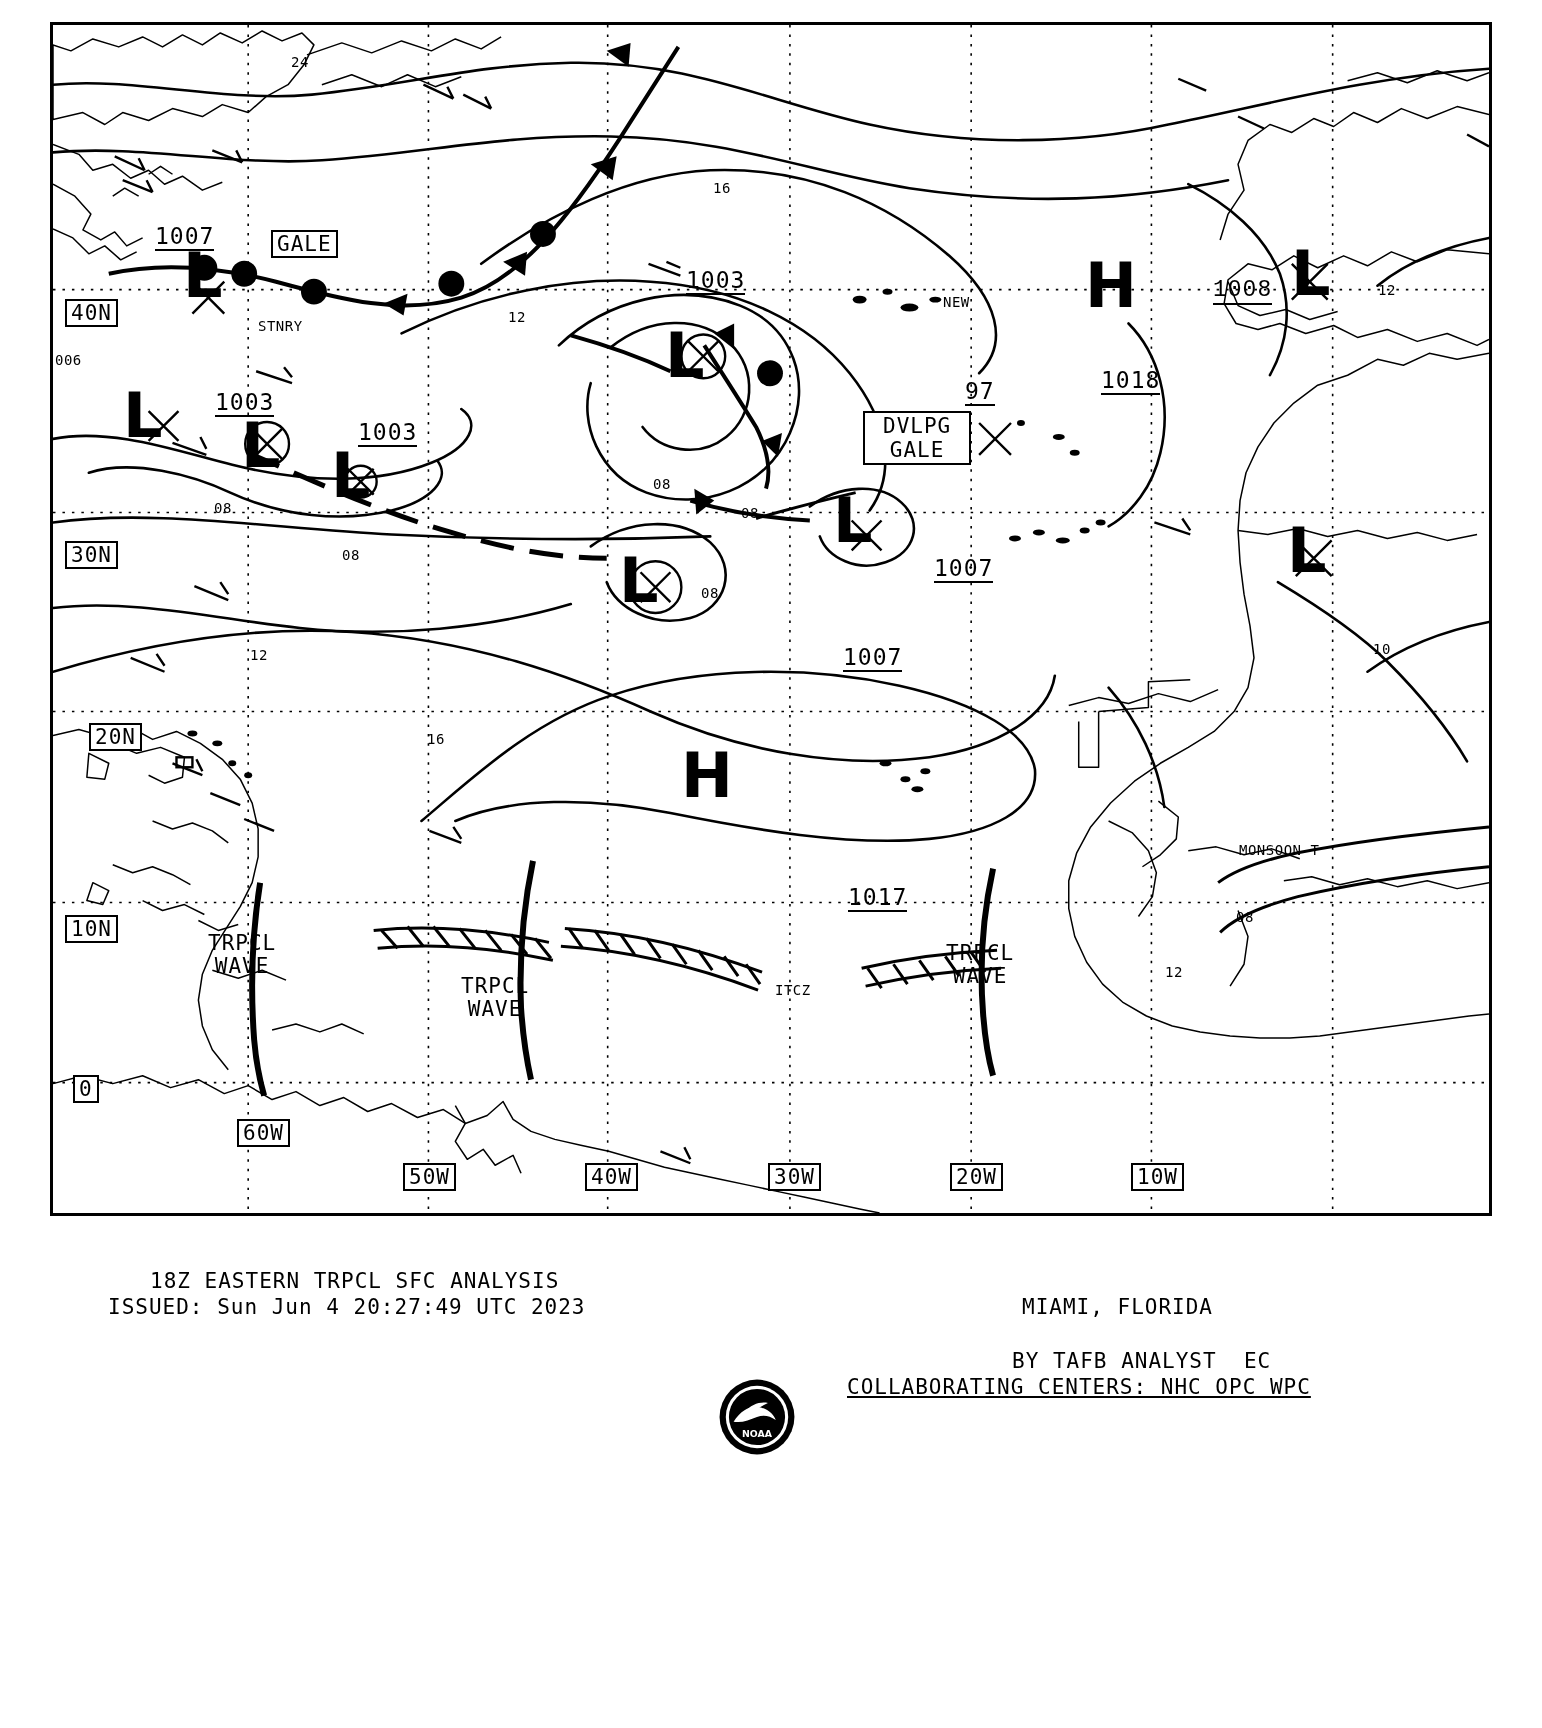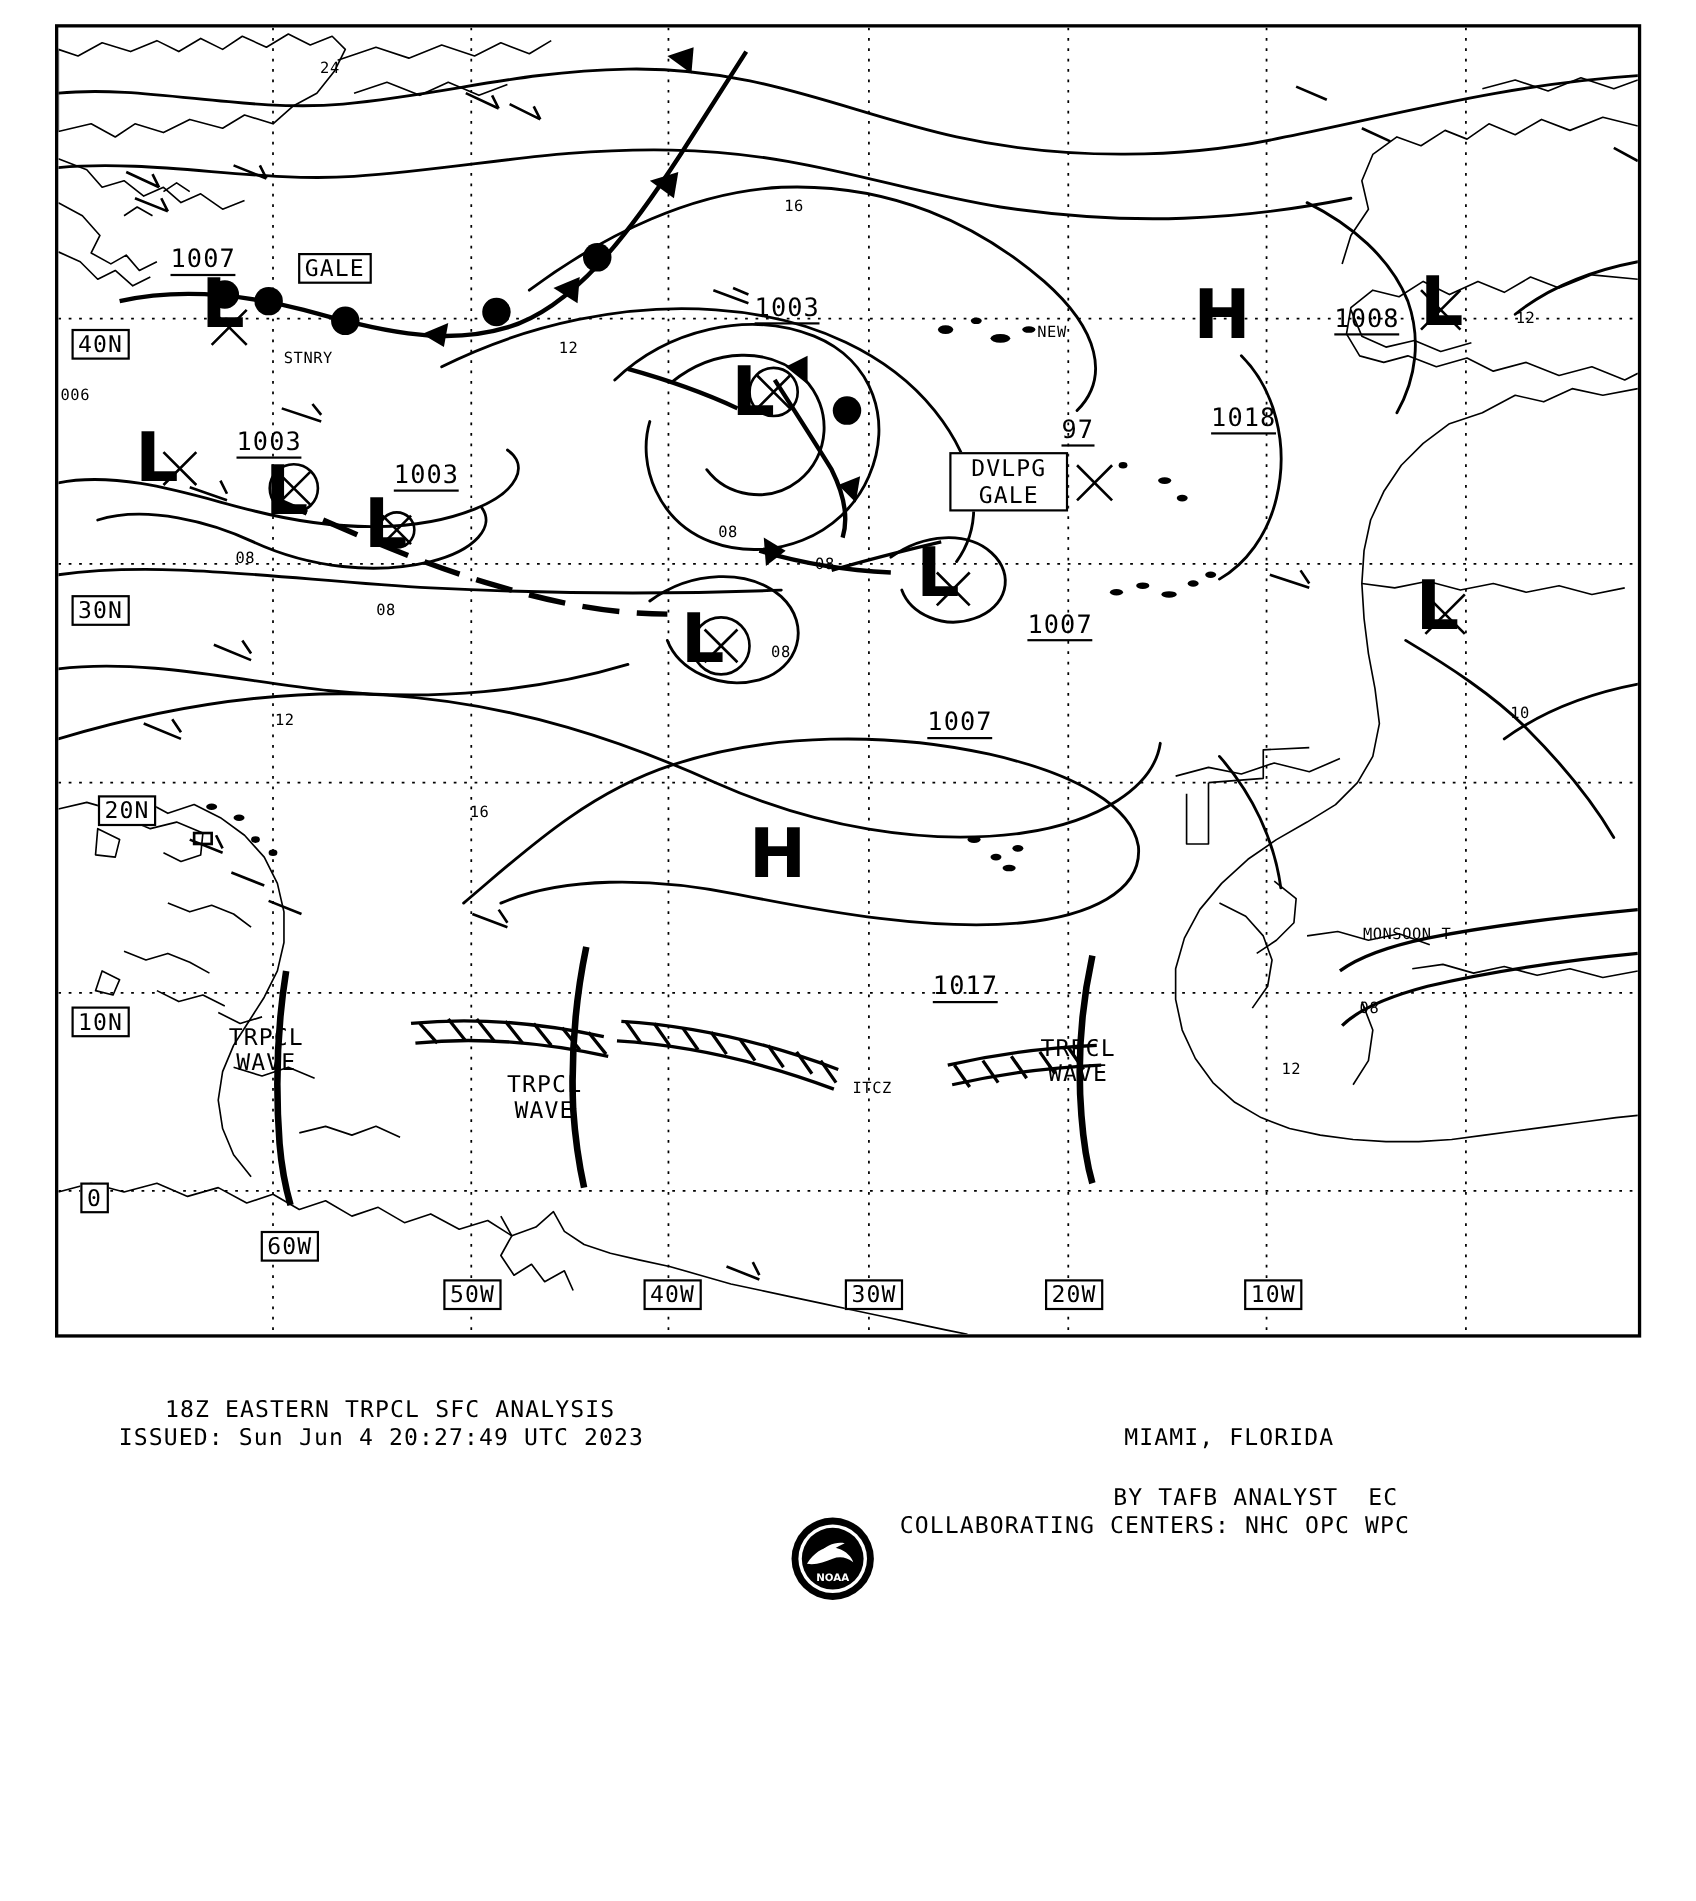"1008" div.lbl { font-family: none -> Liberation Mono, monospace }
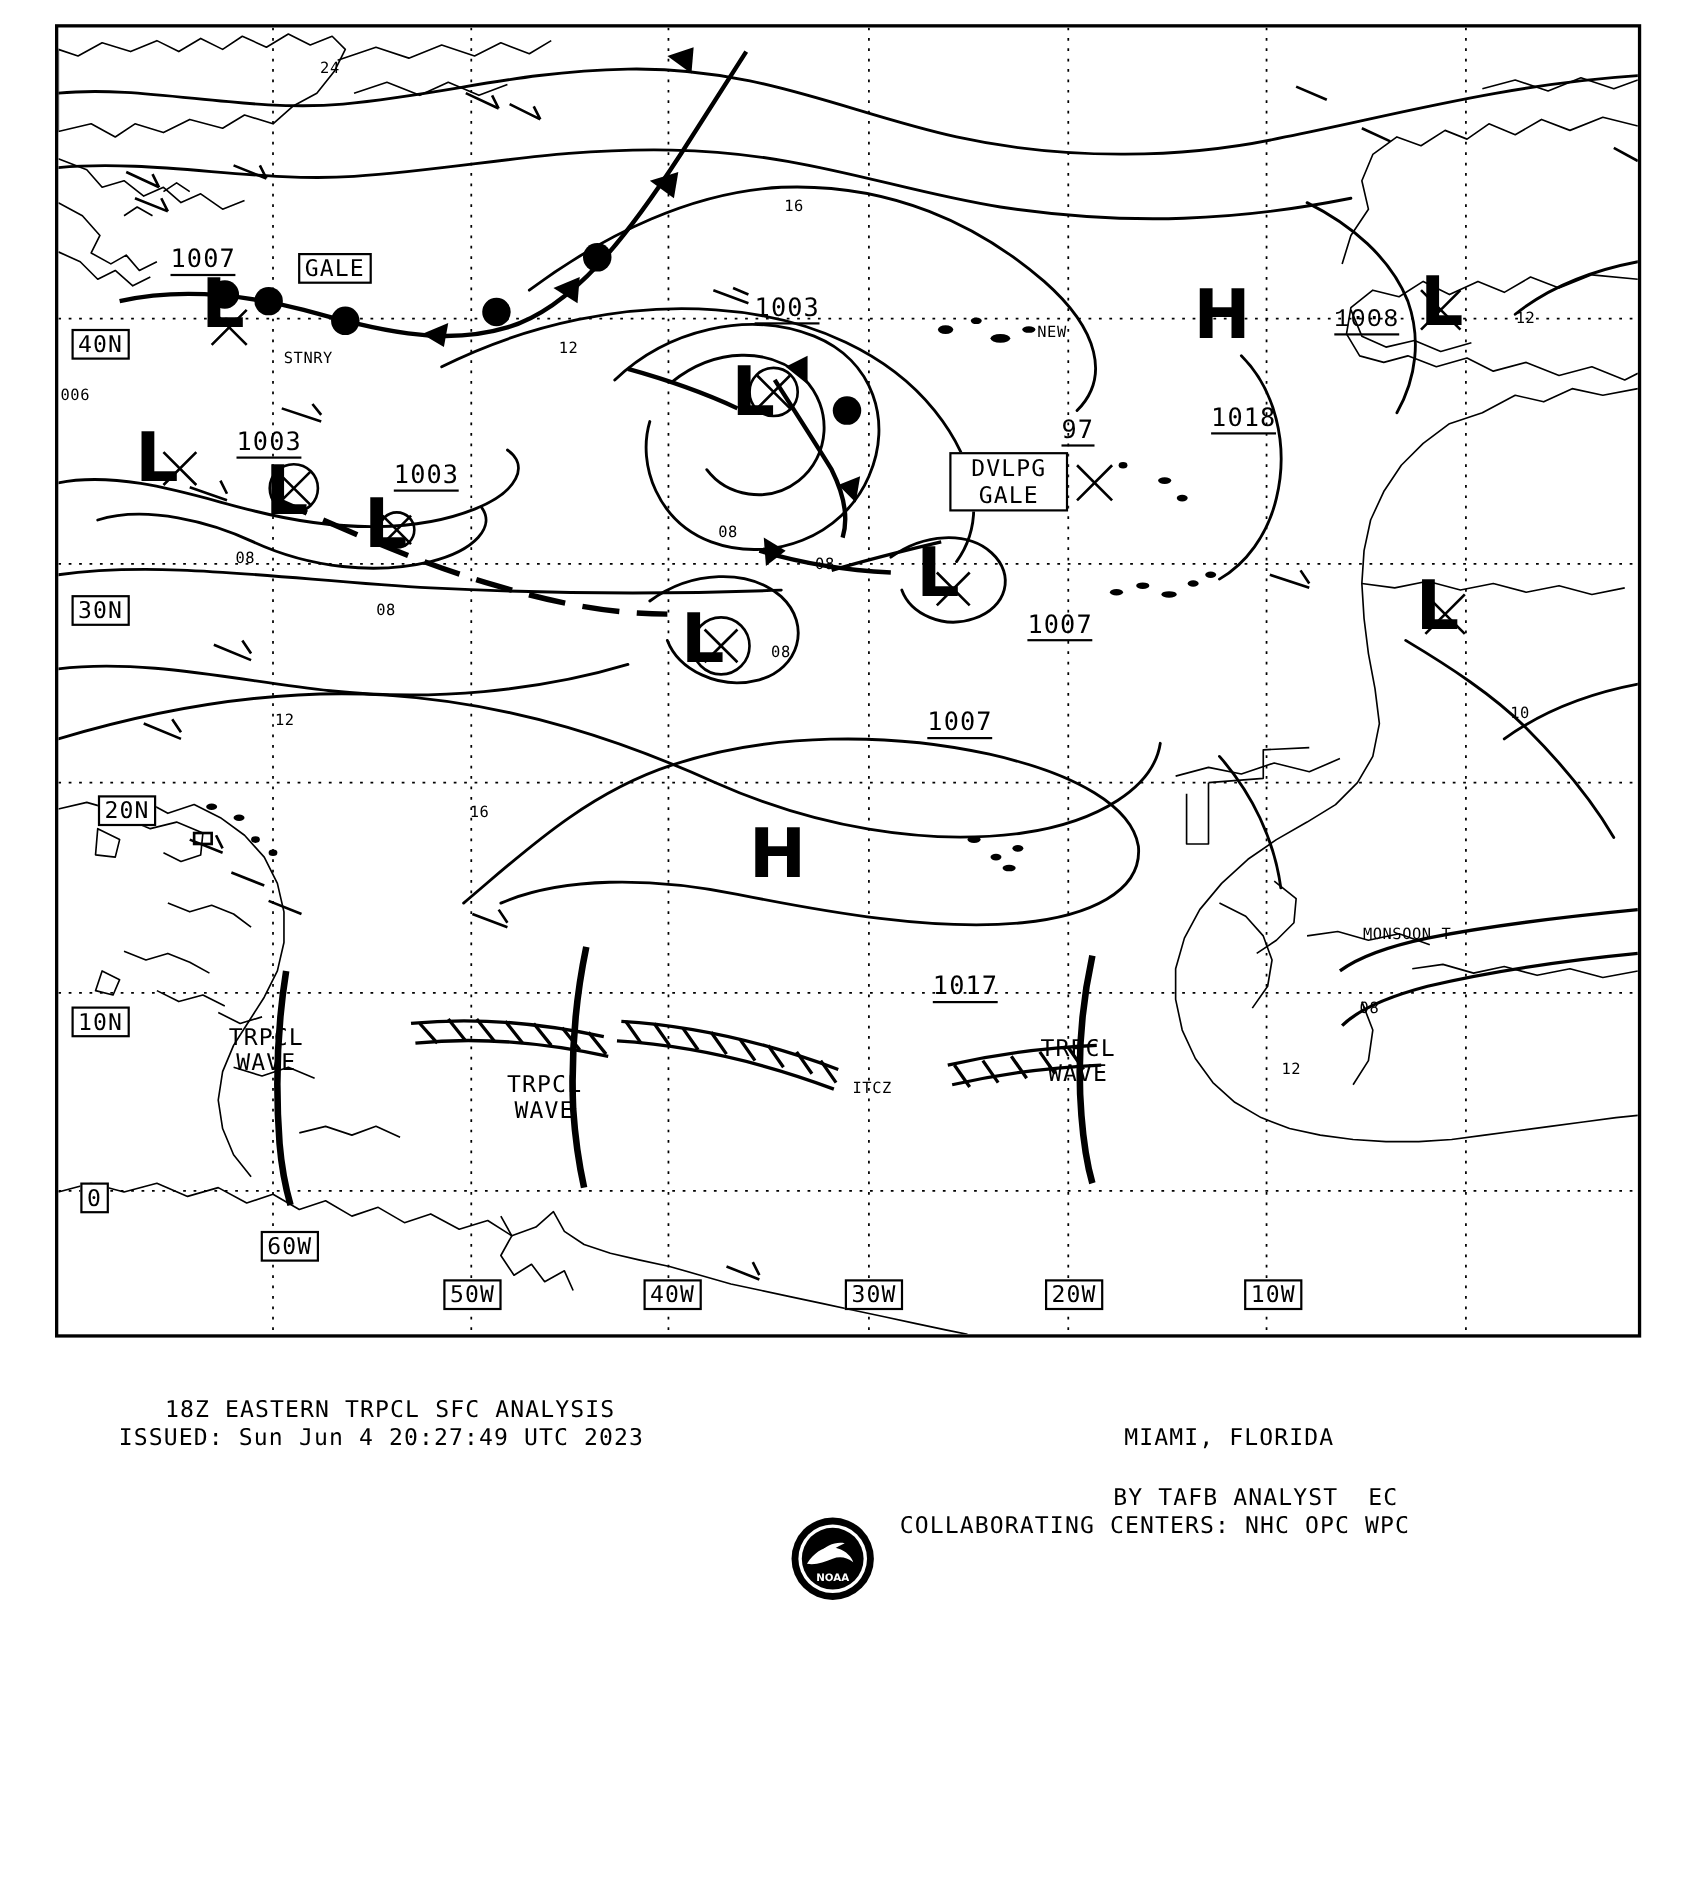"COLLABORATING CENTERS: NHC OPC WPC" div.foot-text { left: 818px -> 847px; text-decoration: none -> underline }
